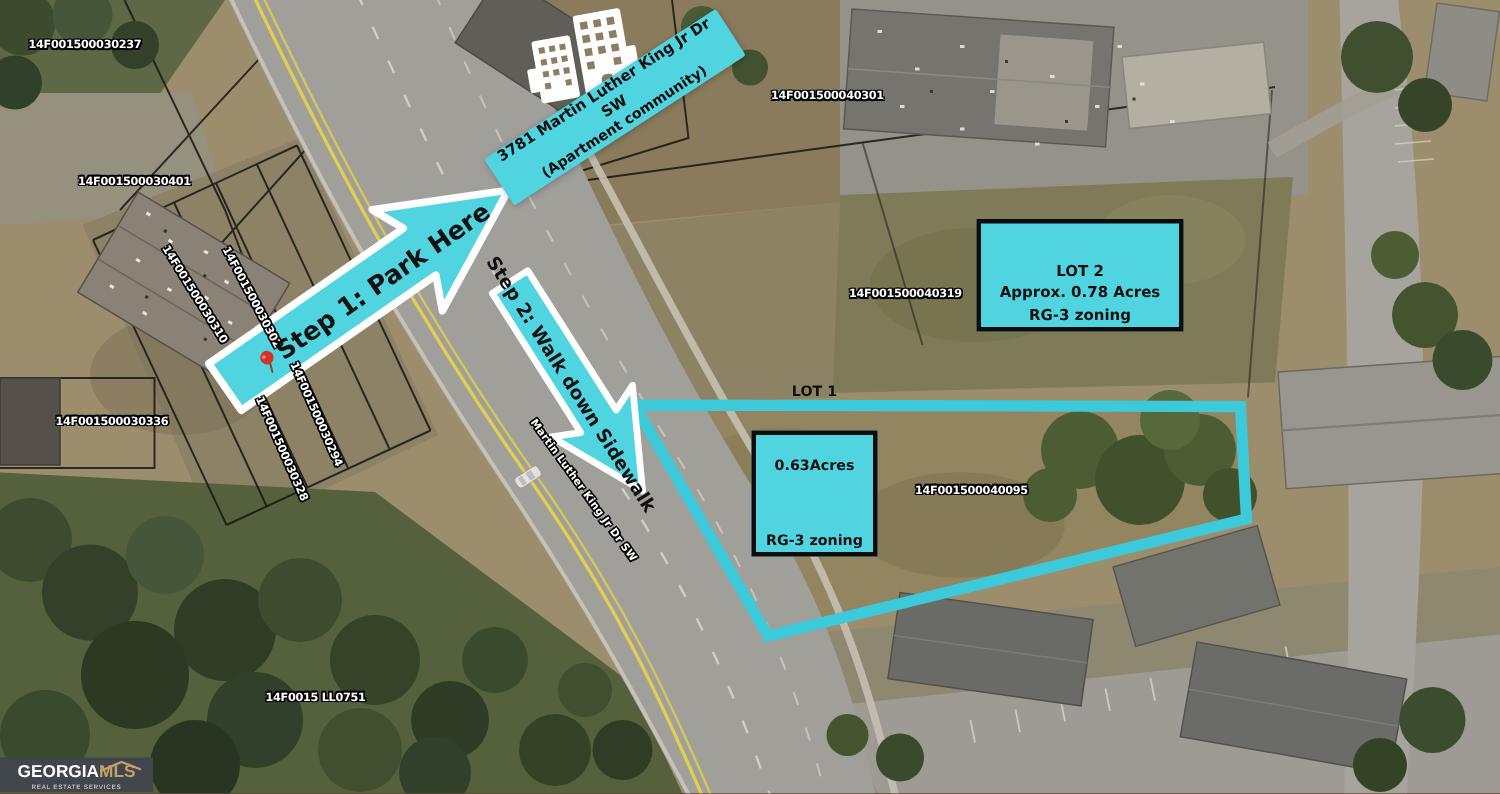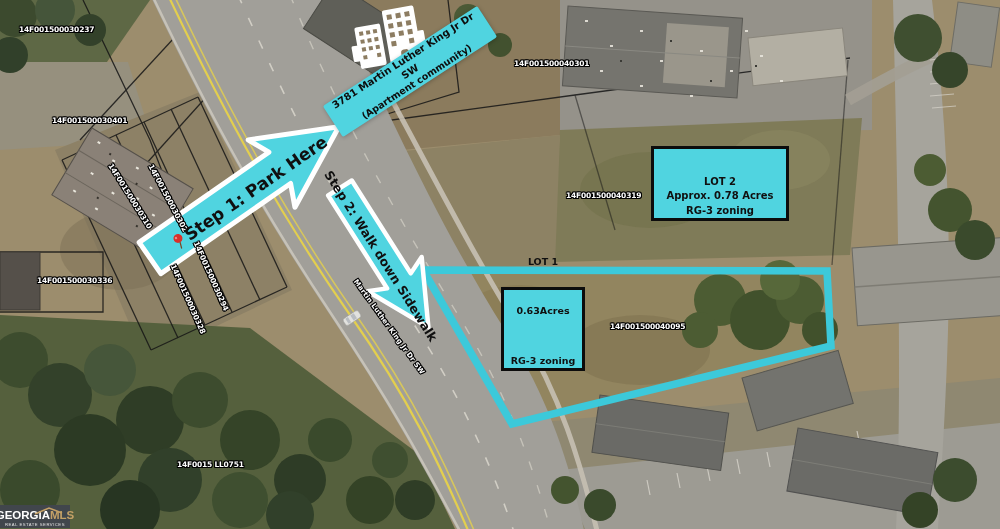"GEORGIAMLS" .mls-logo { width: 70px -> 102px }
